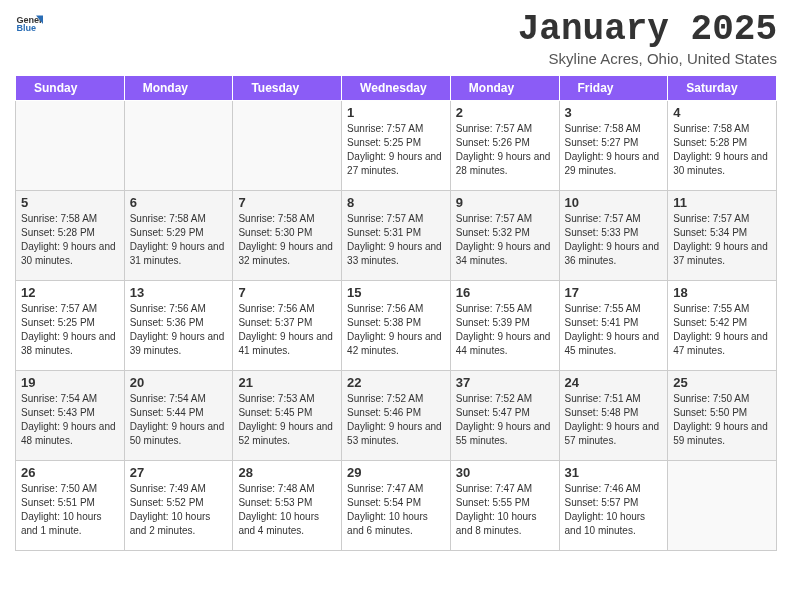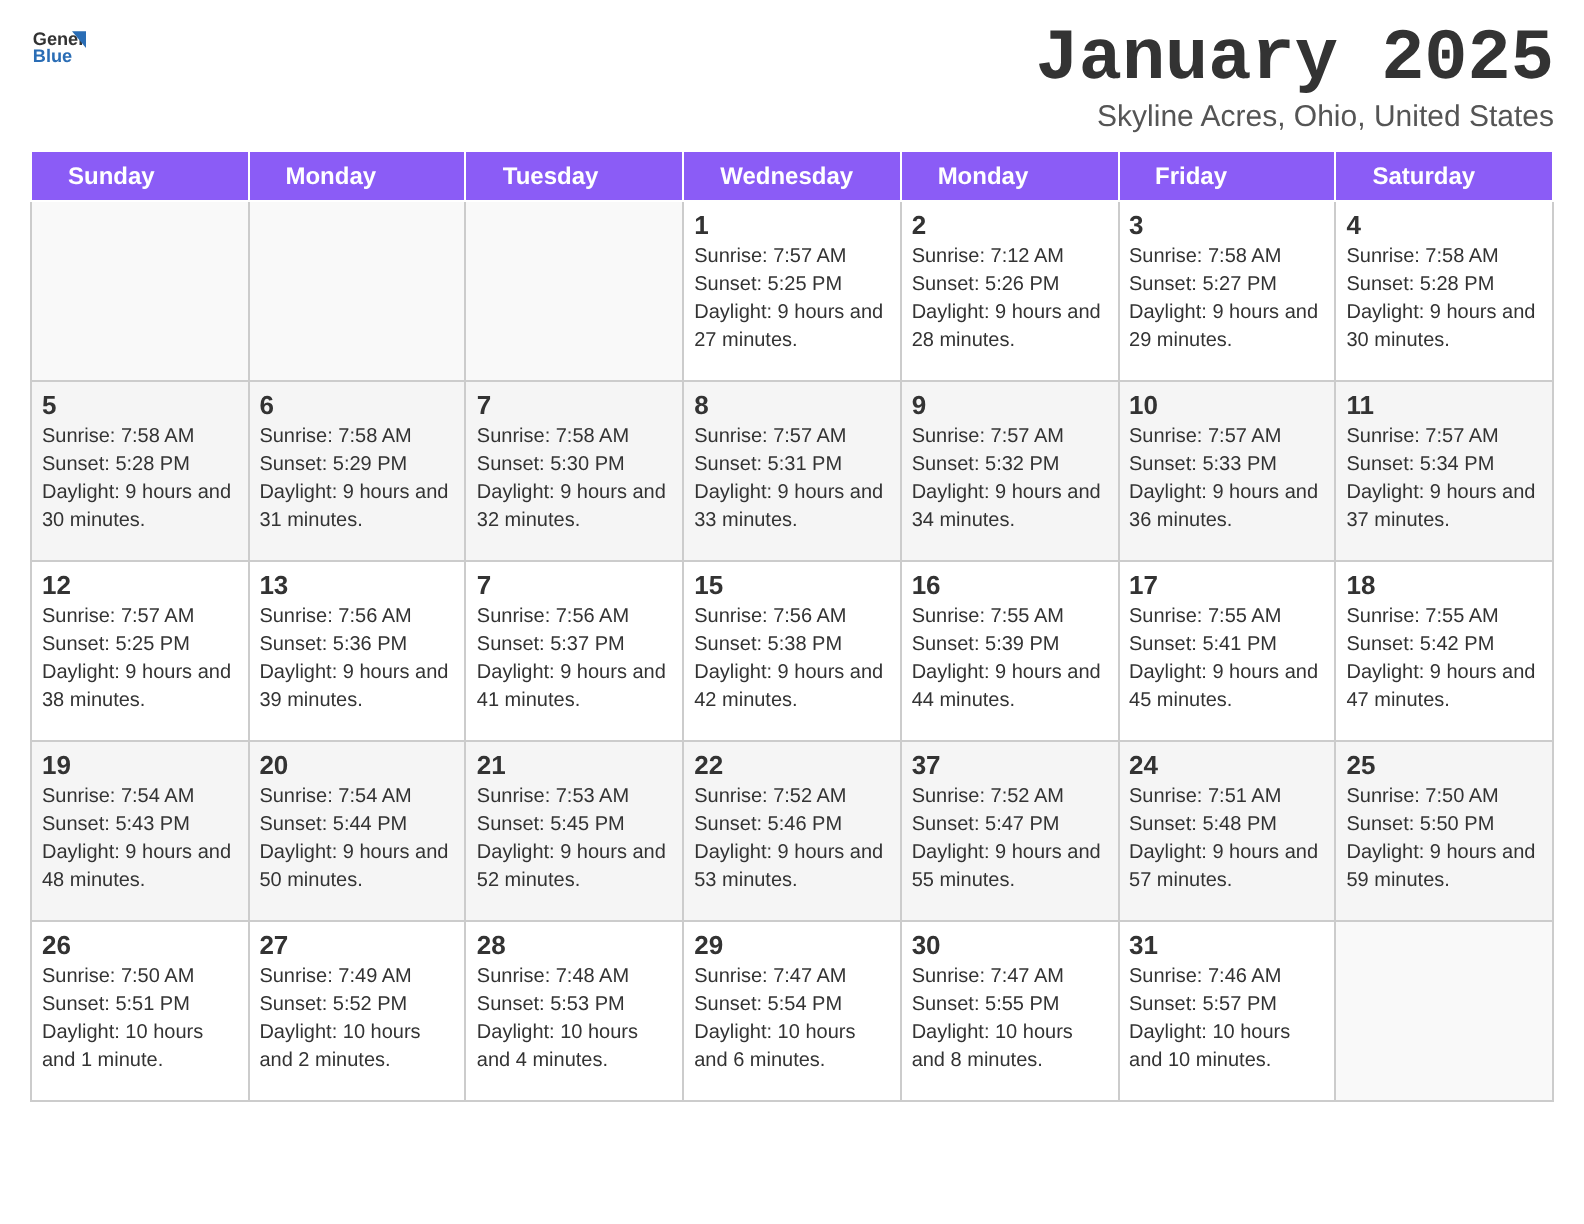"Sunrise: 7:12 AM Sunset: 5:26" div.cell-info { text: 7:12 -> 7:57 }
